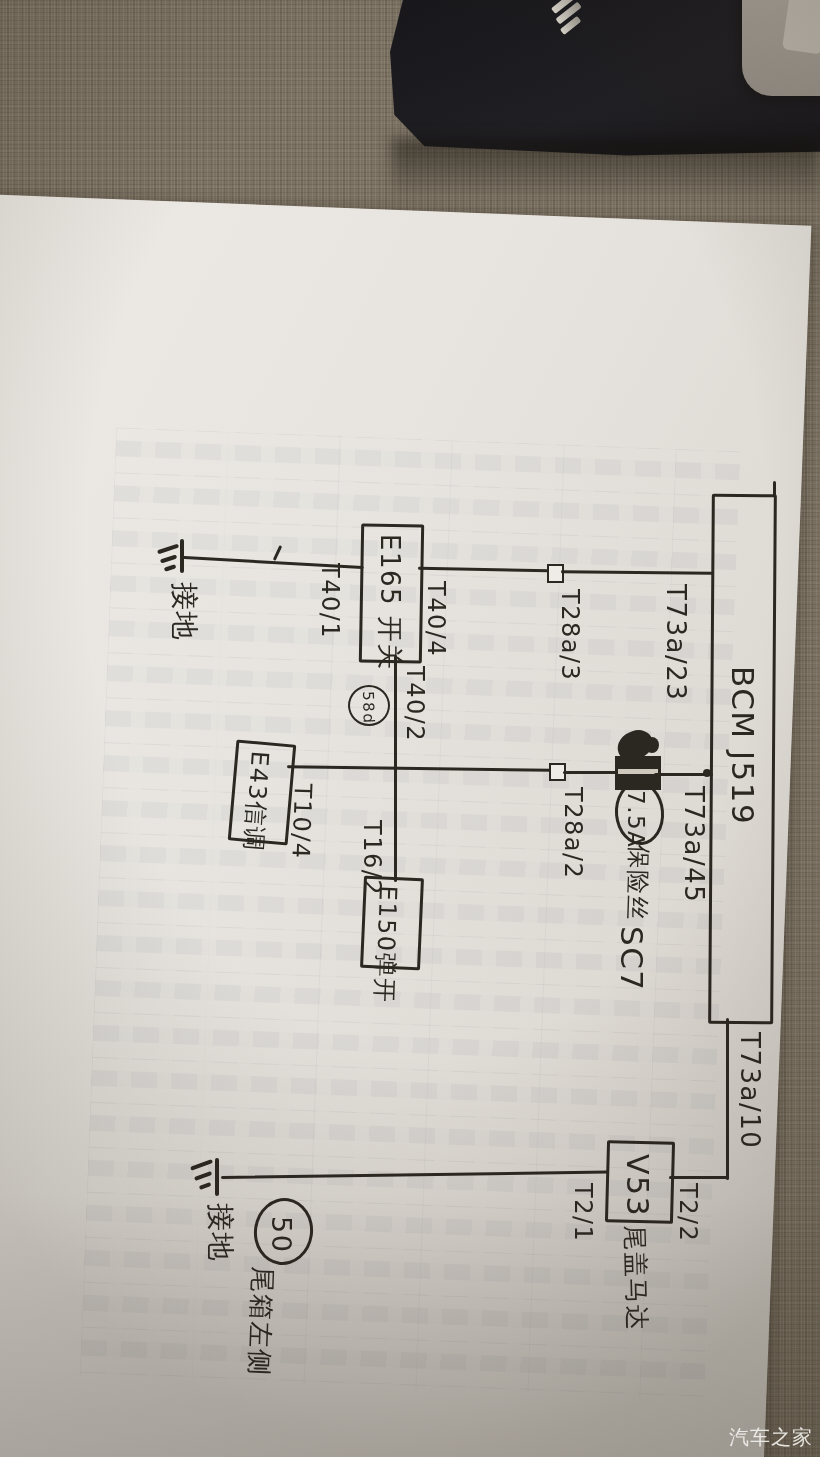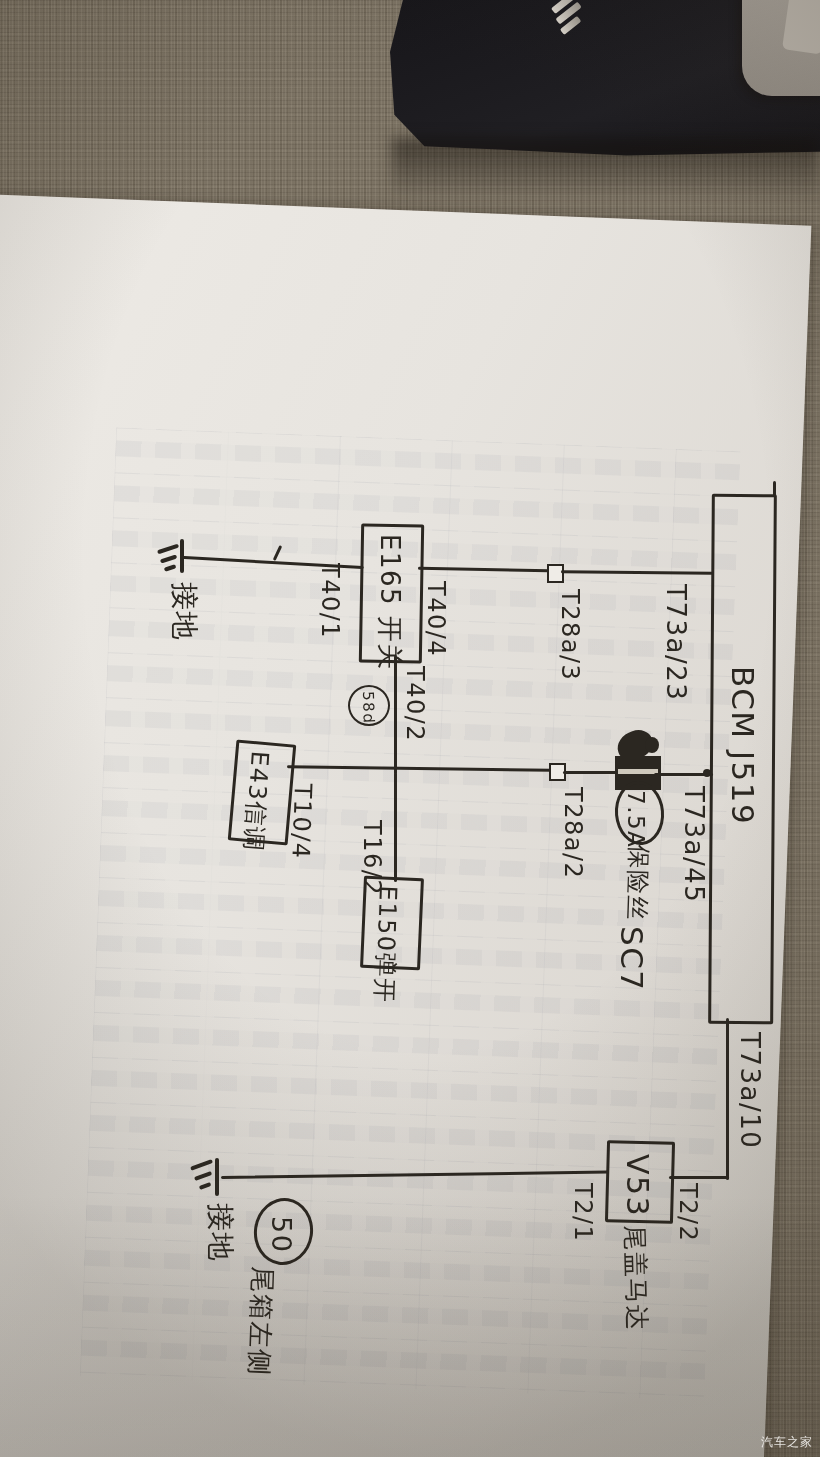"汽车之家" .watermark { font-size: 12px -> 20px }
